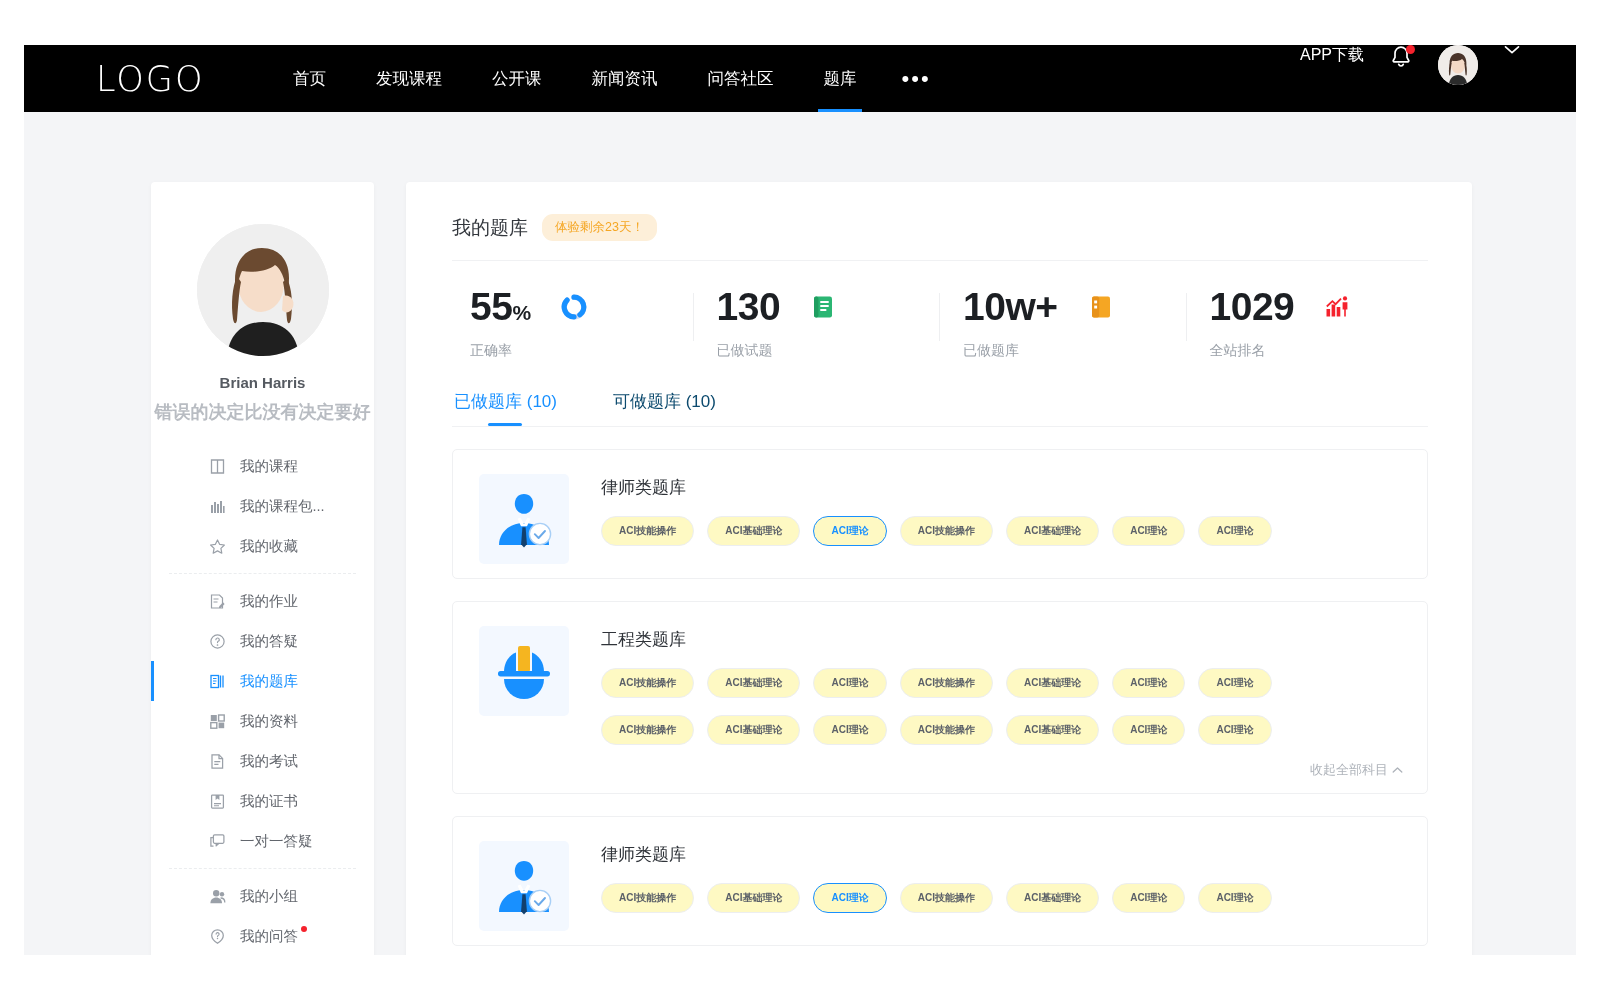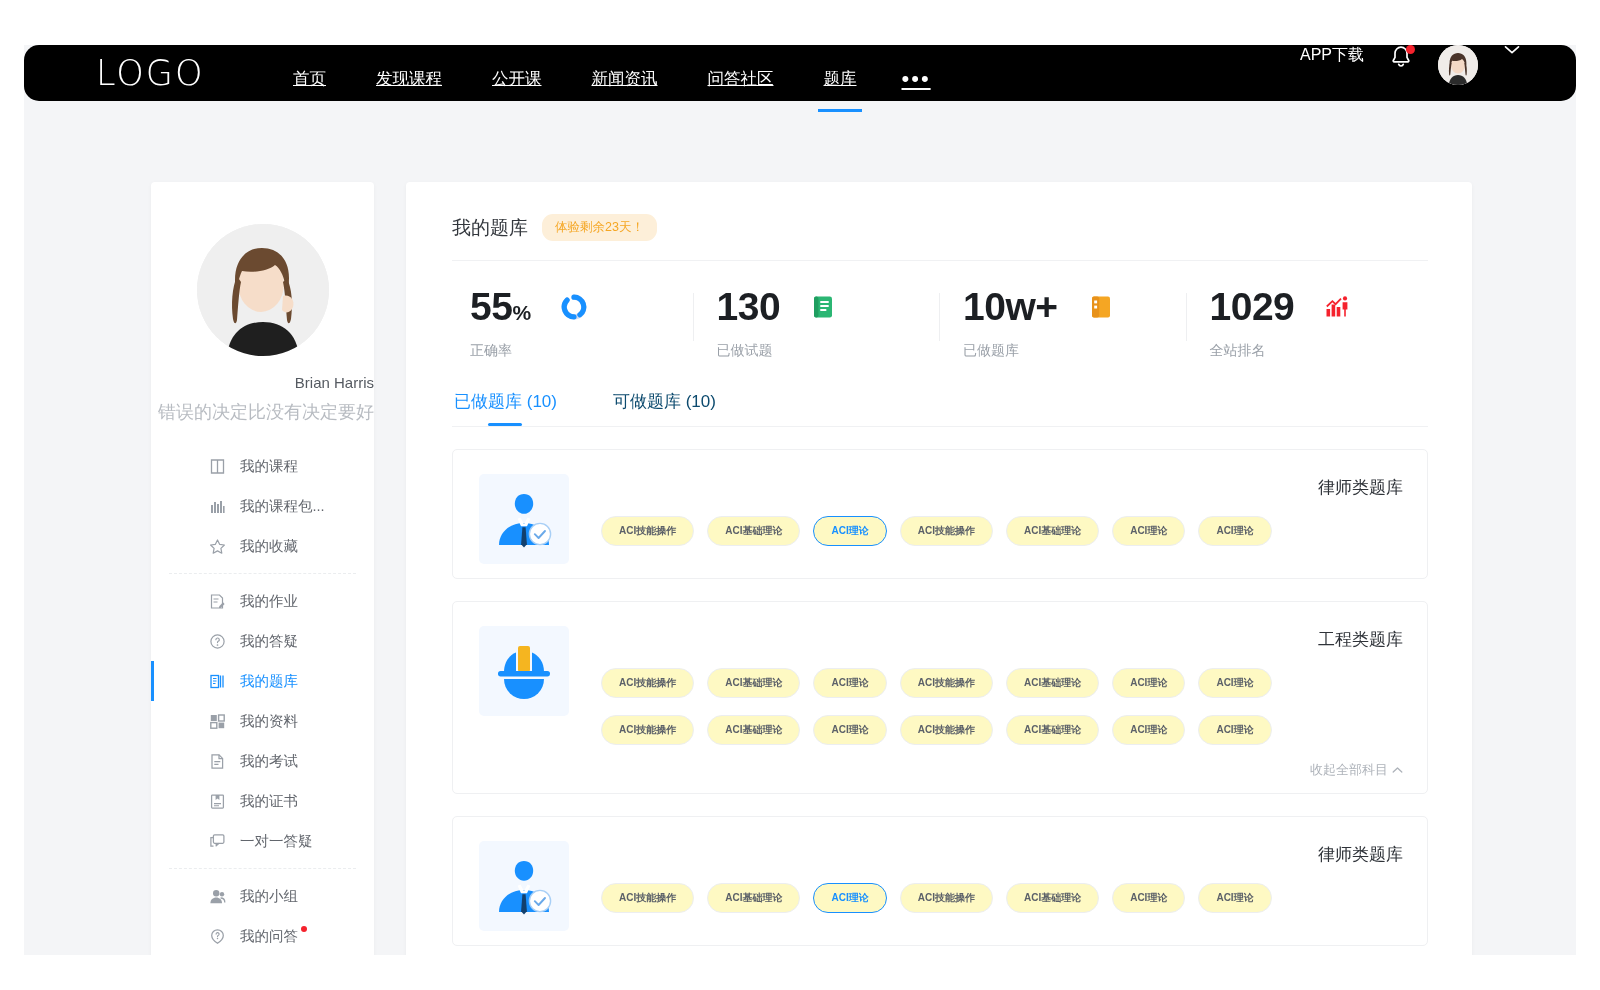"LOGO" .header { border-radius: 15px -> none; height: 56px -> 67px }
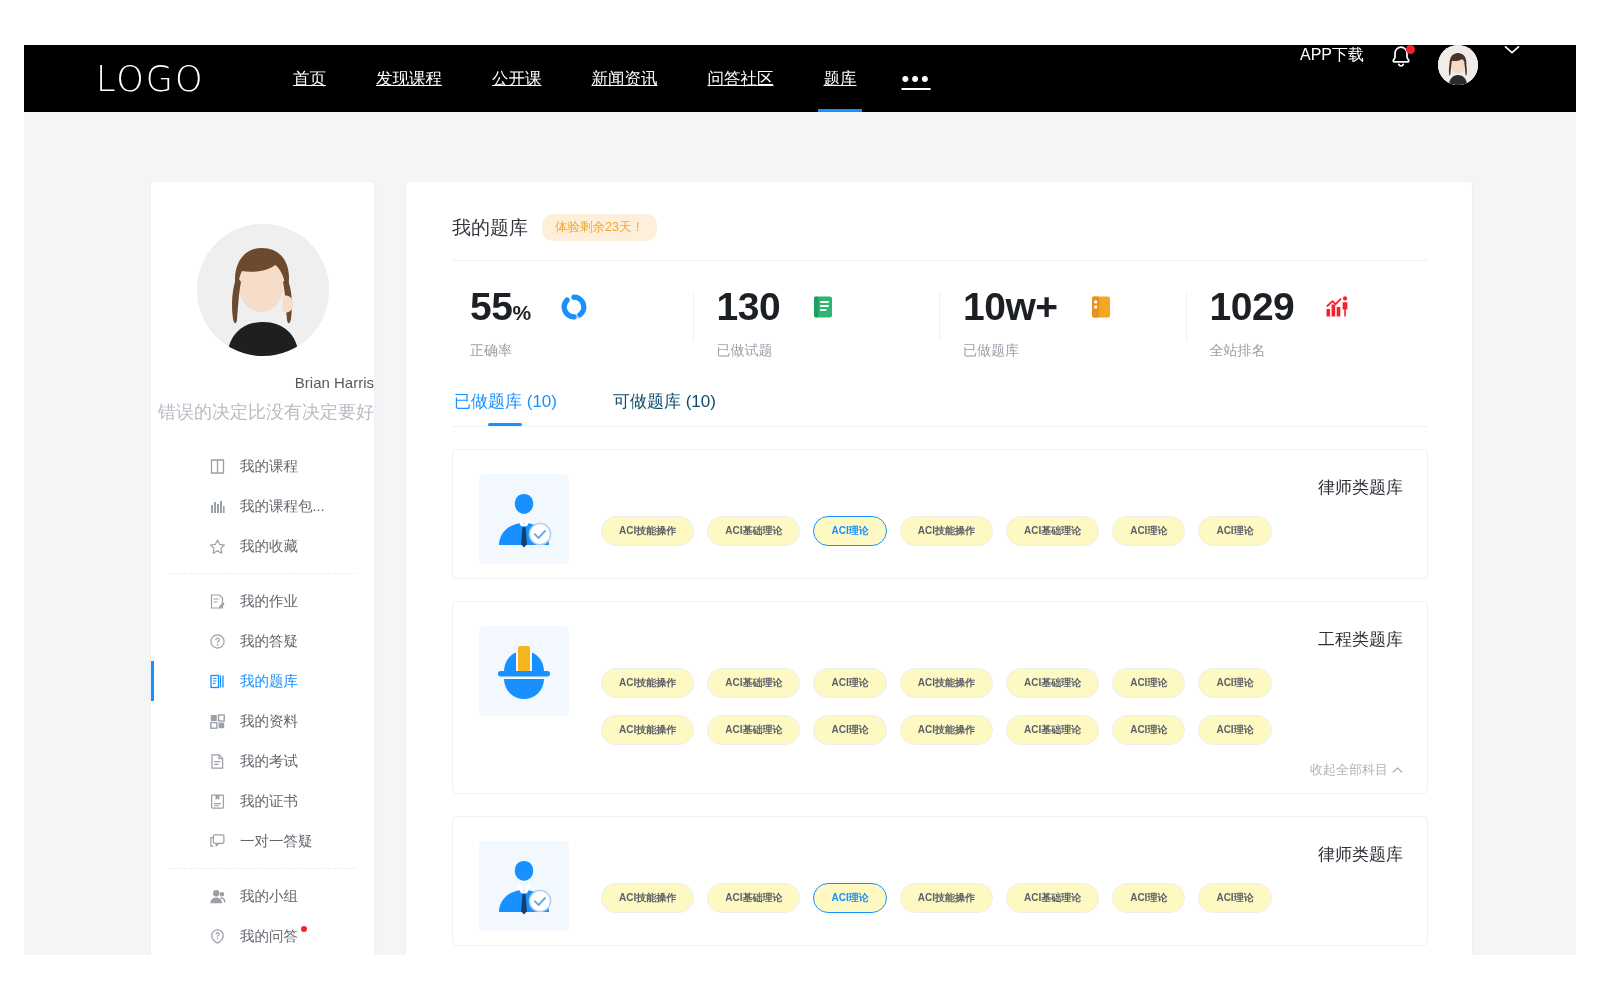"首页" .nav-item { text-decoration: underline -> none }
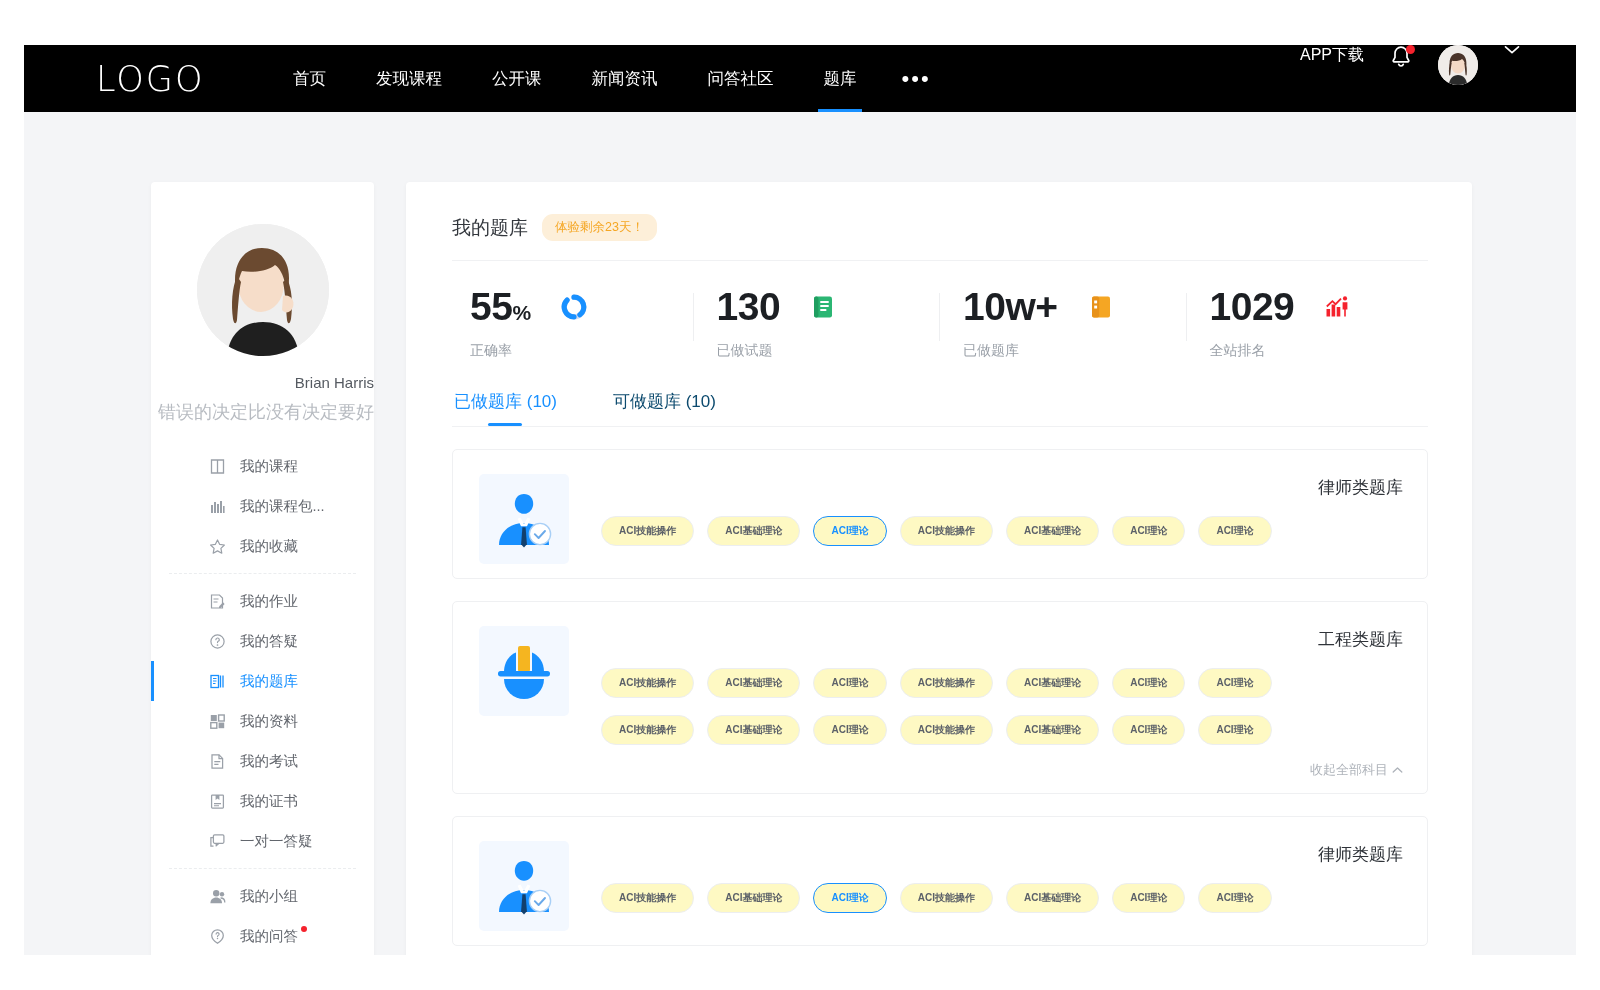"Brian Harris" .profile { font-weight: none -> bold; text-align: right -> center }
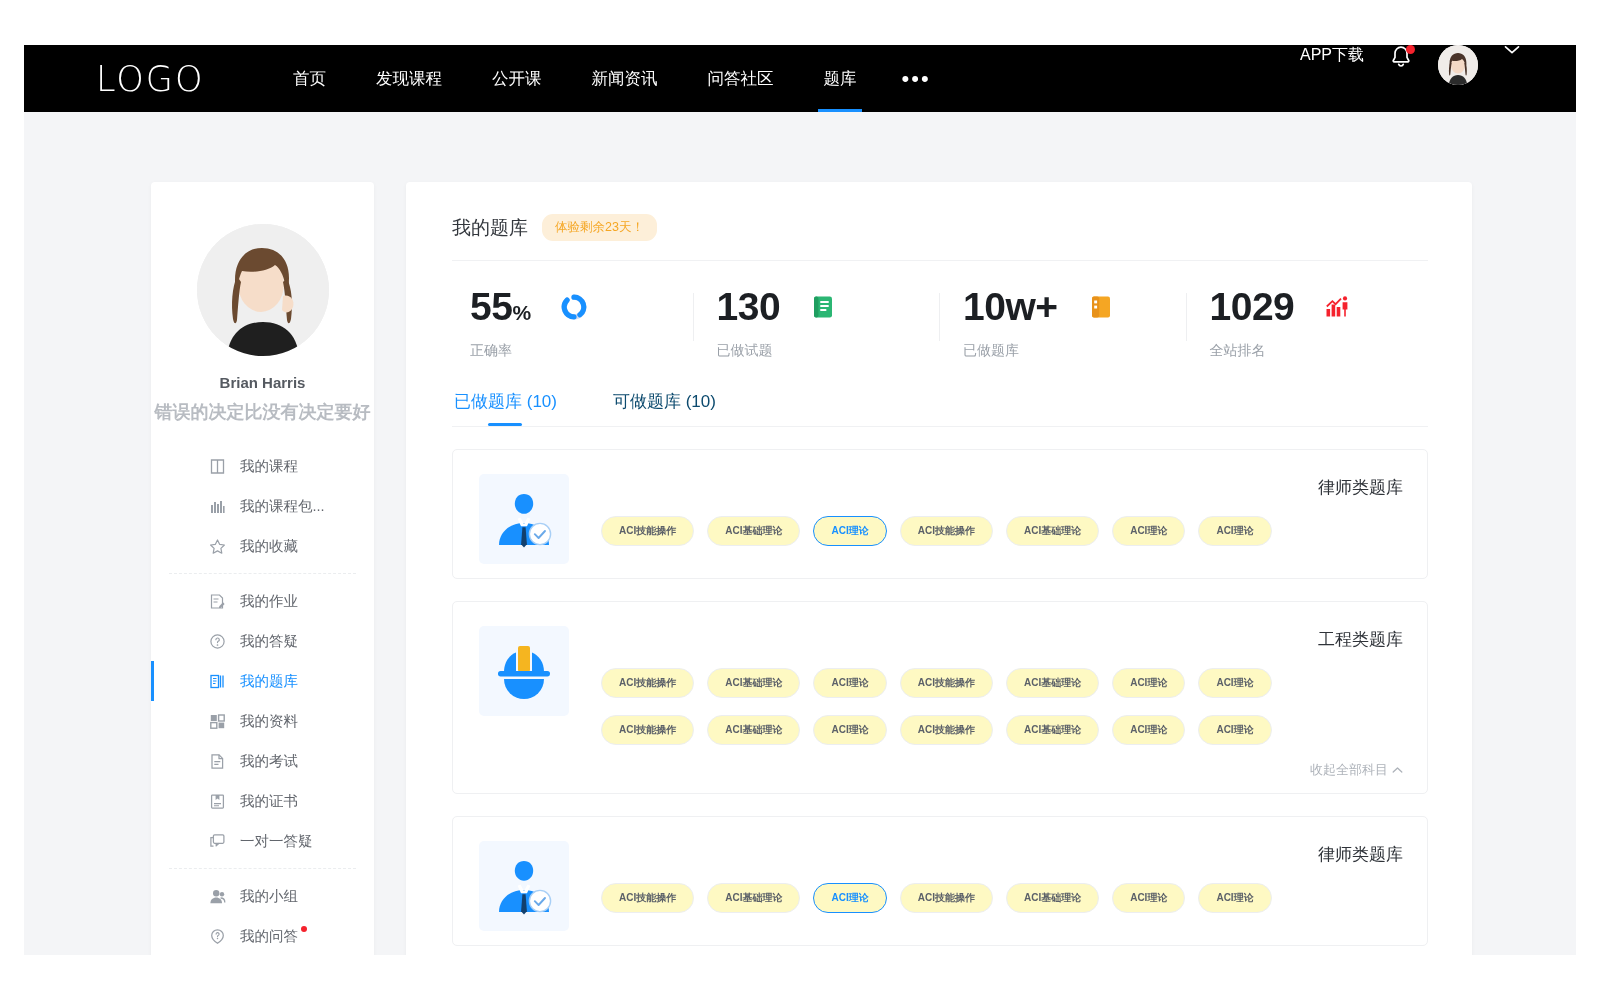"律师类题库" .qcard-body { text-align: right -> none }
